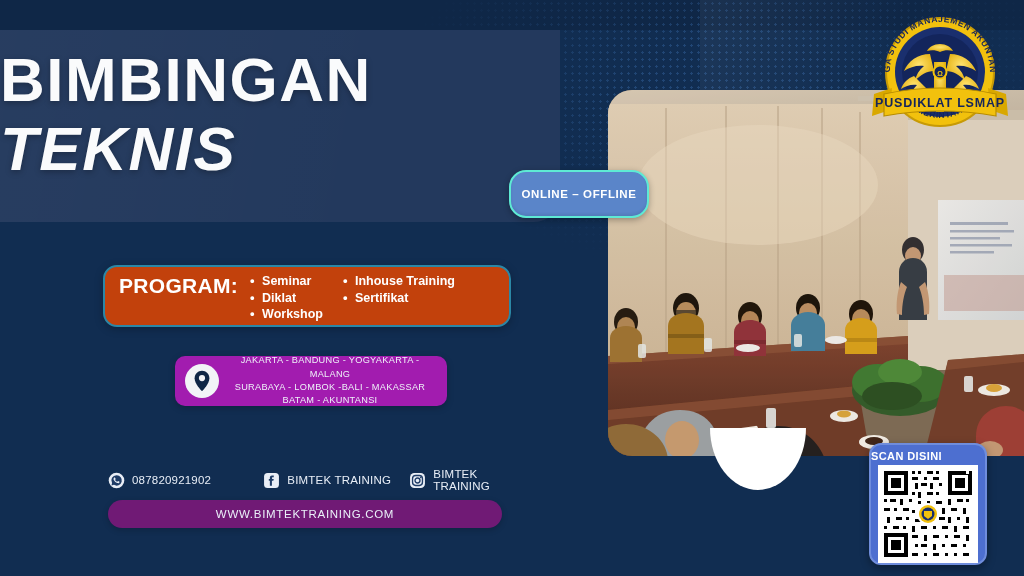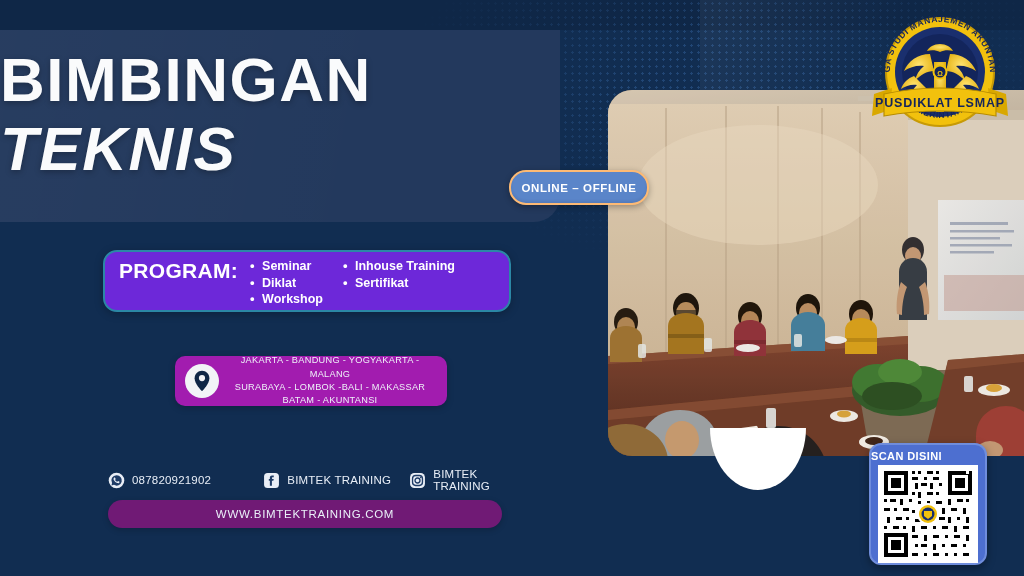"ONLINE – OFFLINE" .badge-oo { border: 2px solid #fdba74 -> 2px solid #5eead4; height: 35px -> 48px }
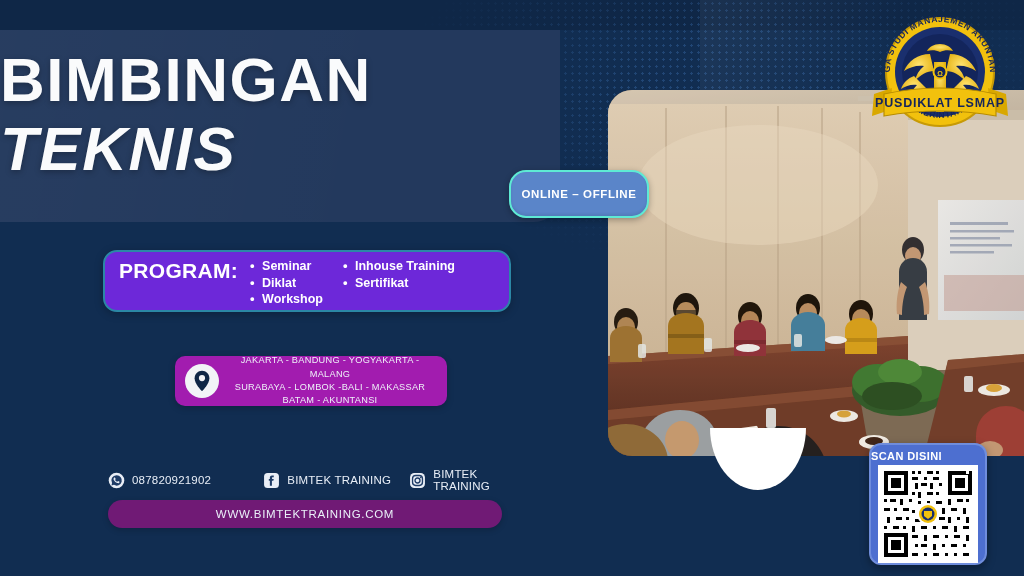"PROGRAM:" .program-box { background: #6d28d9 -> #c2410c; top: 250px -> 265px }
